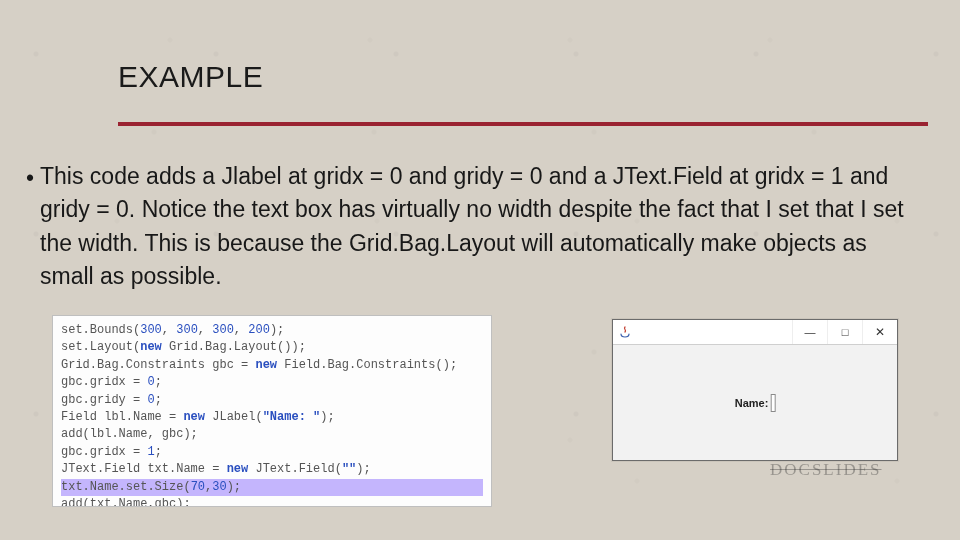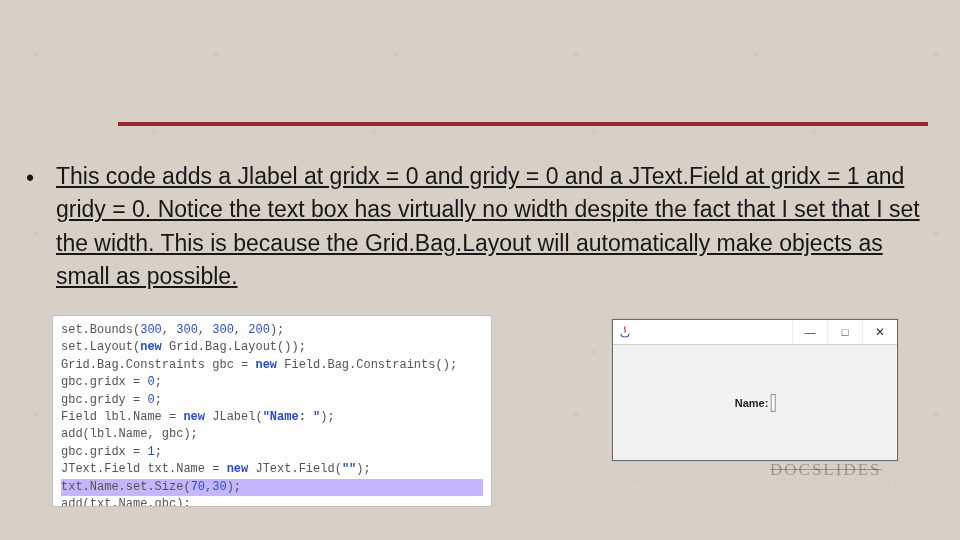"EXAMPLE" div.title { html: none -> <div>EXAMPLE</div> }
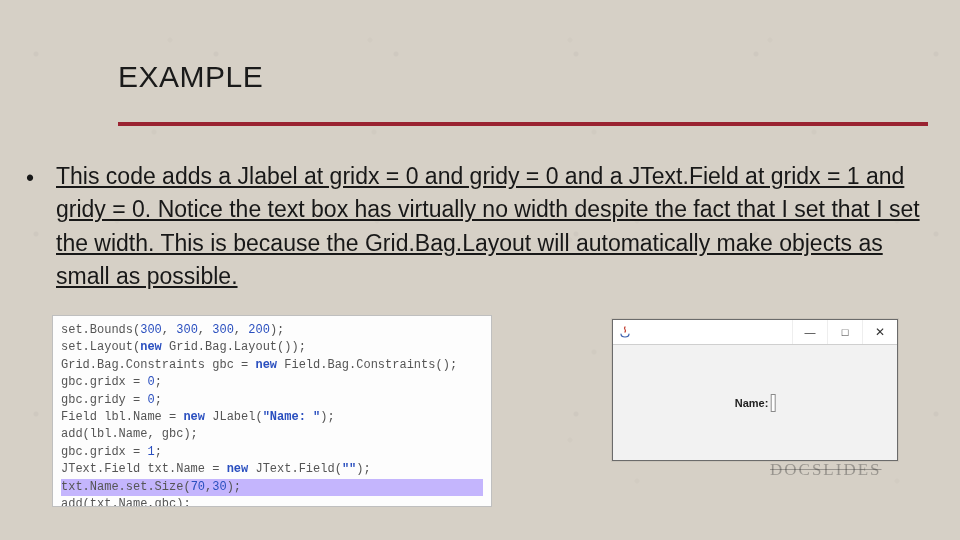"This code adds a Jlabel" .body-text .para { margin-left: 28px -> 12px; text-decoration: underline -> none }
